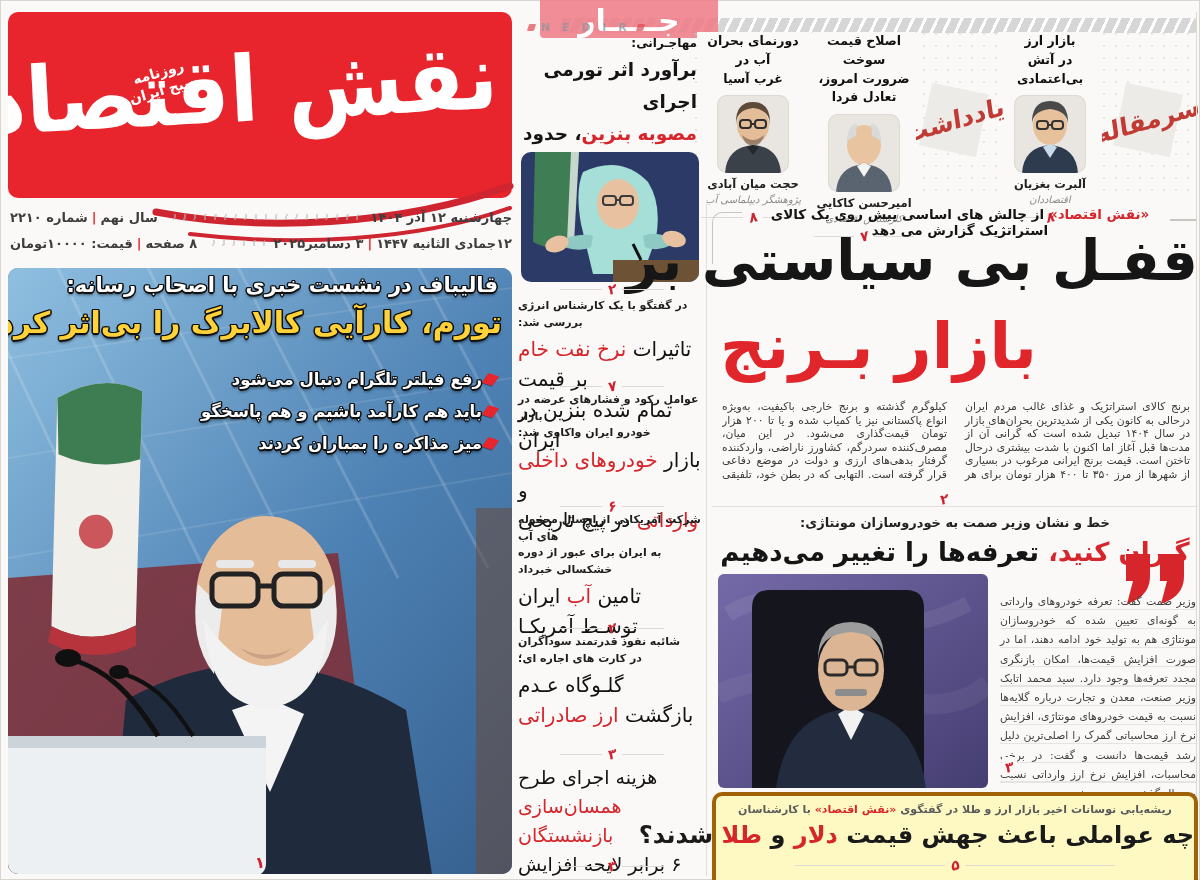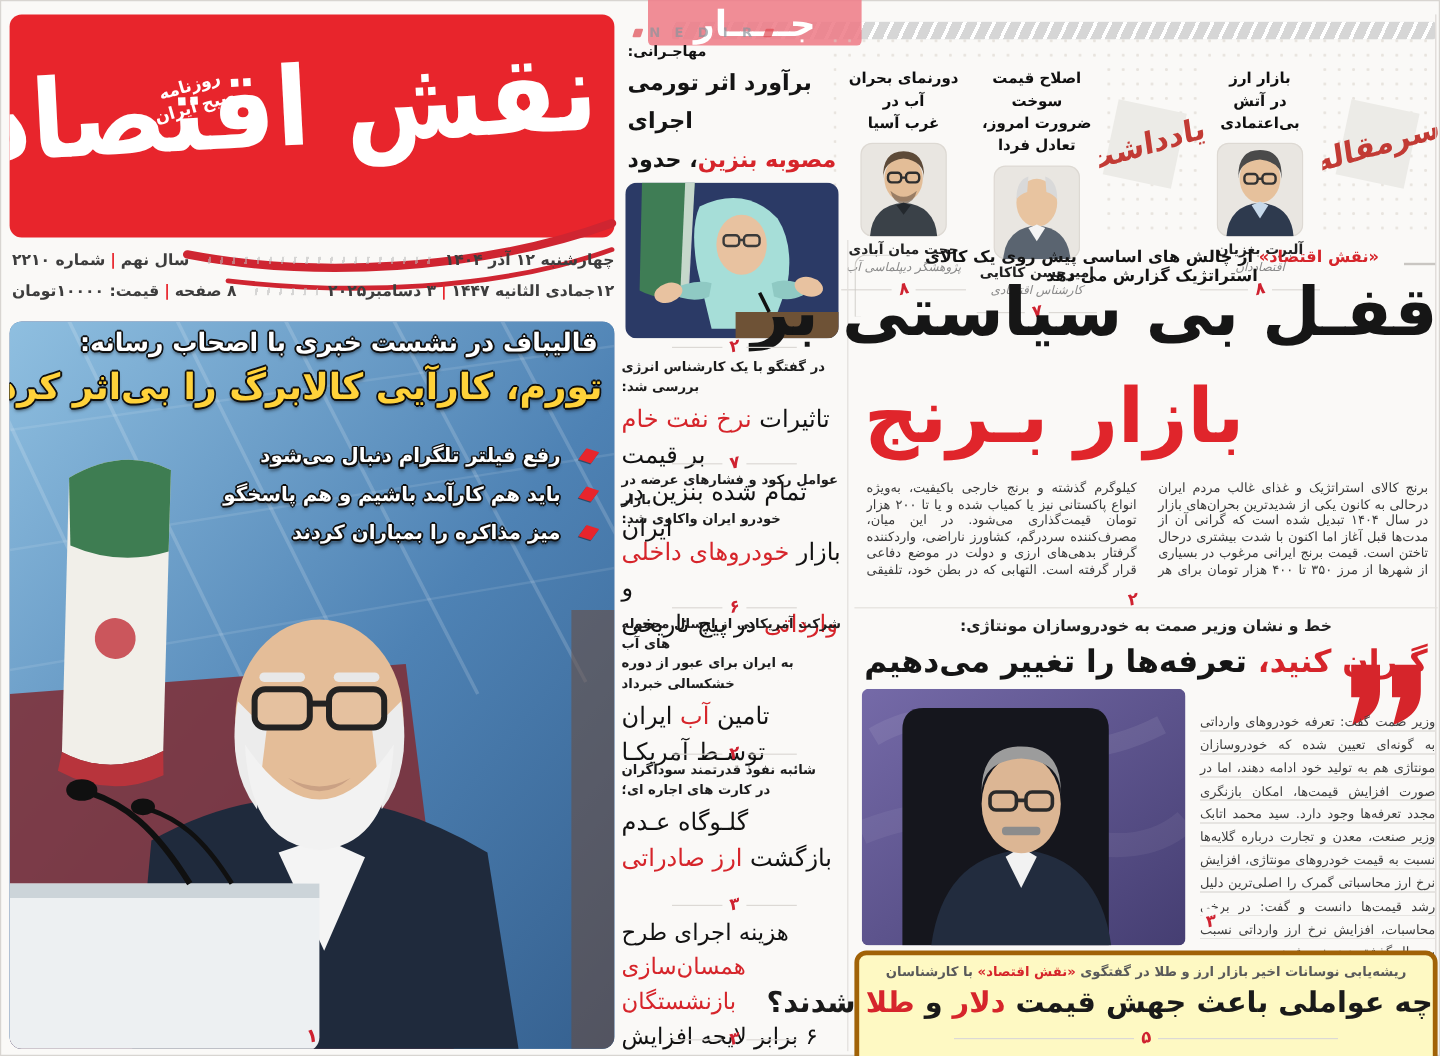"مهاجـرانی:" .moh { text-align: left -> right }
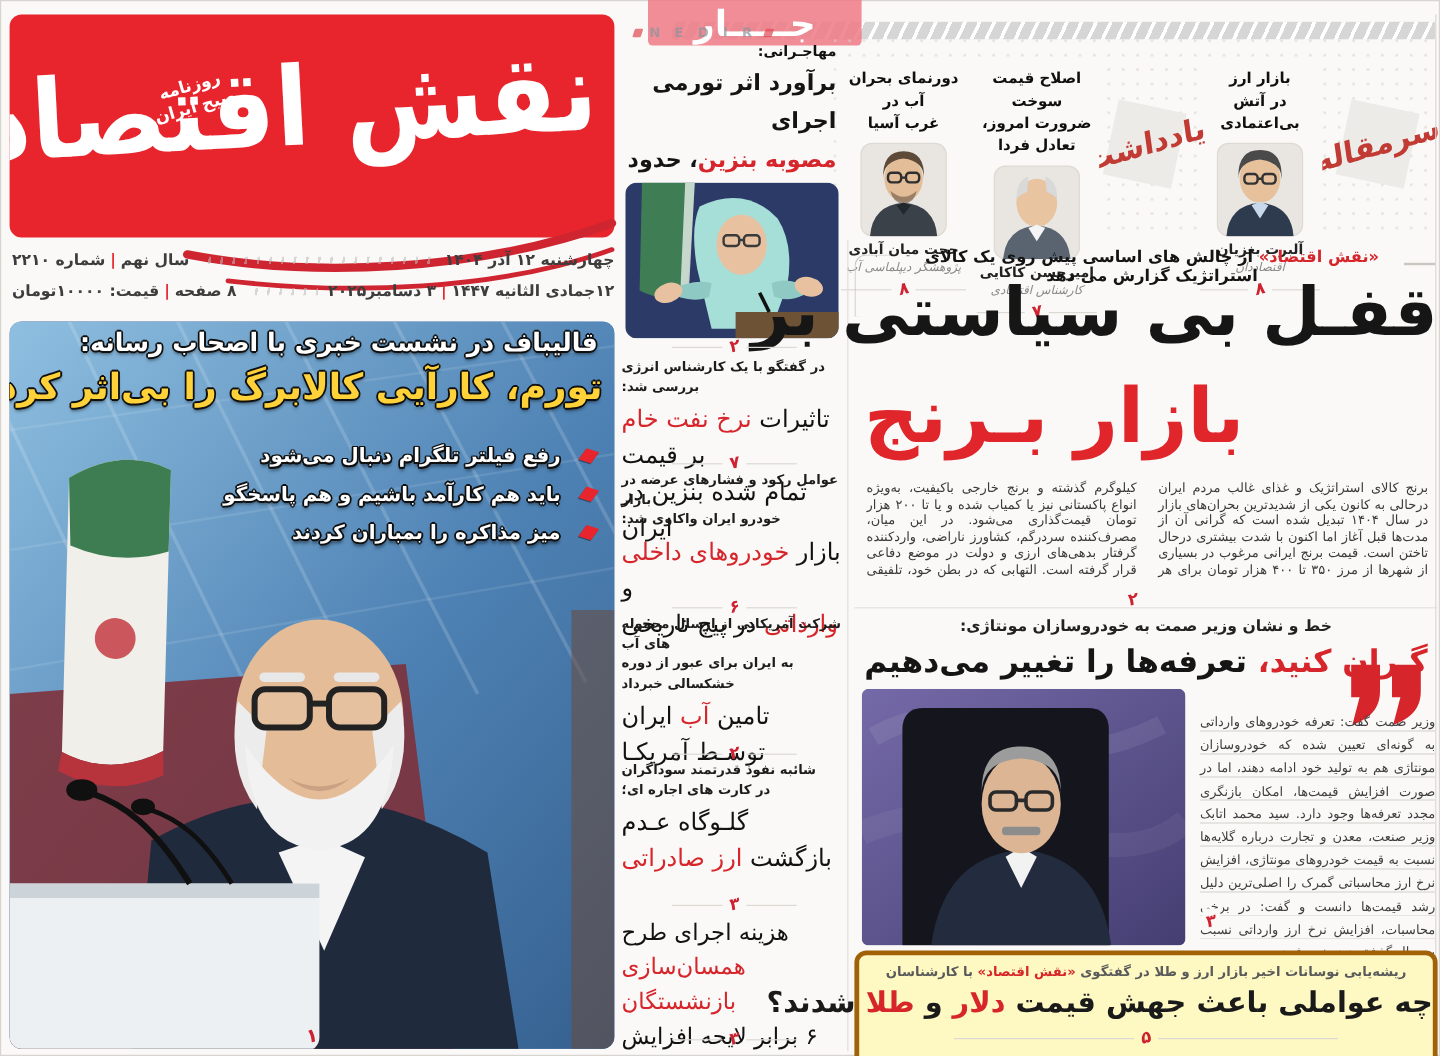"دورنمای بحران آب در" .tcol { top: 56px -> 32px }
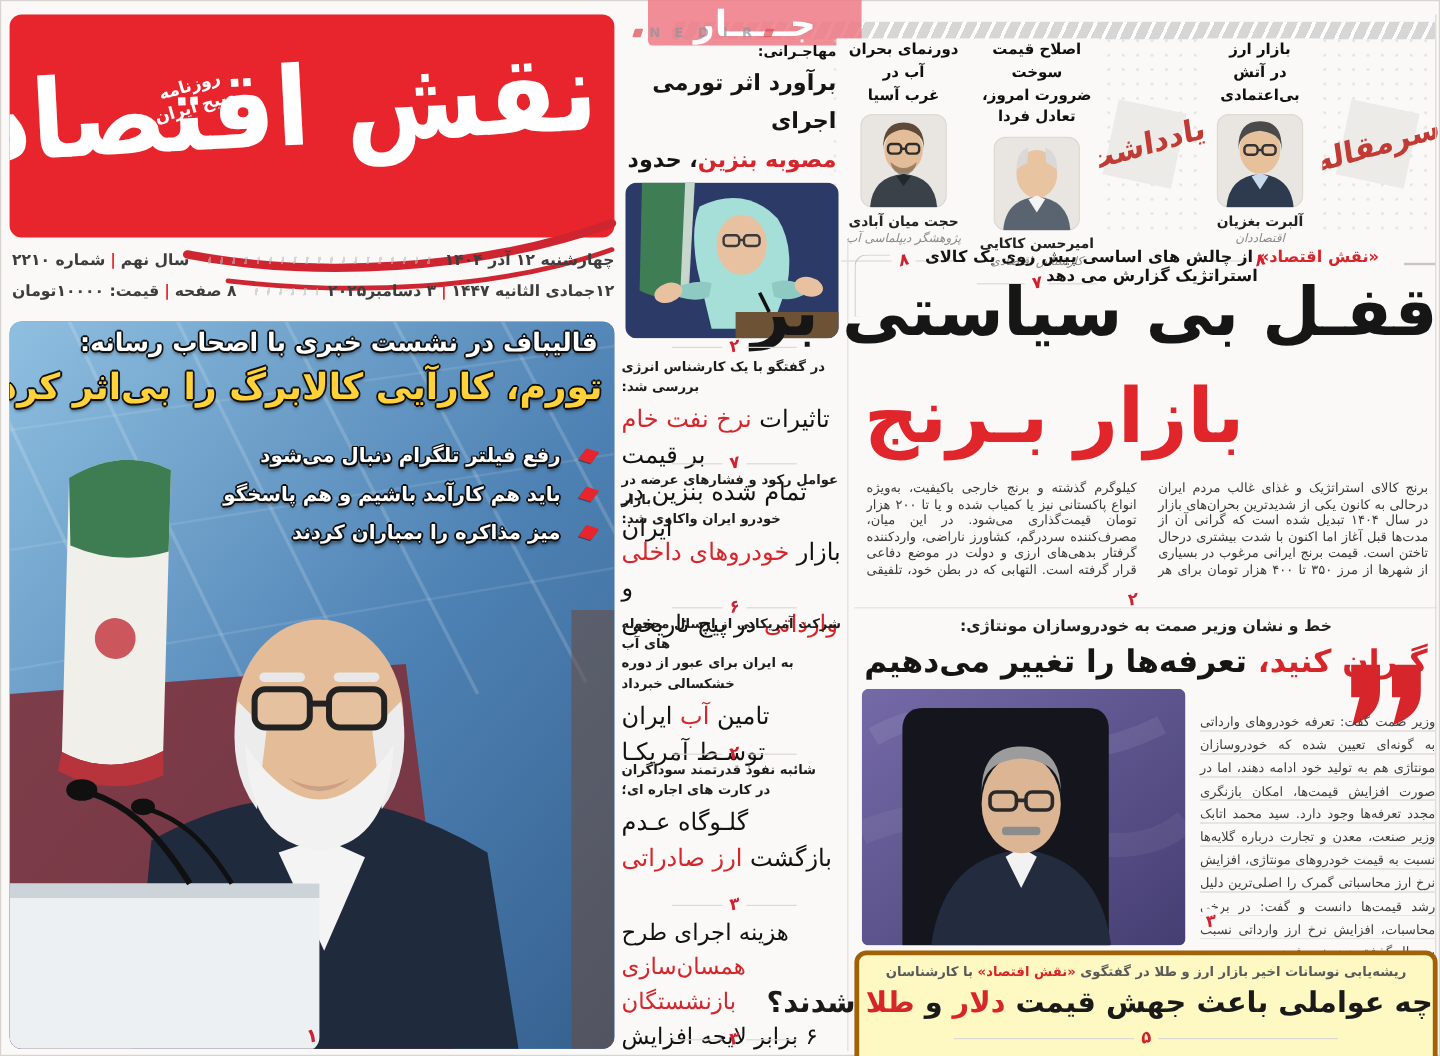"رفع فیلتر تلگرام دنبال می‌شود" .gh-bullet { gap: 18px -> 3px }
